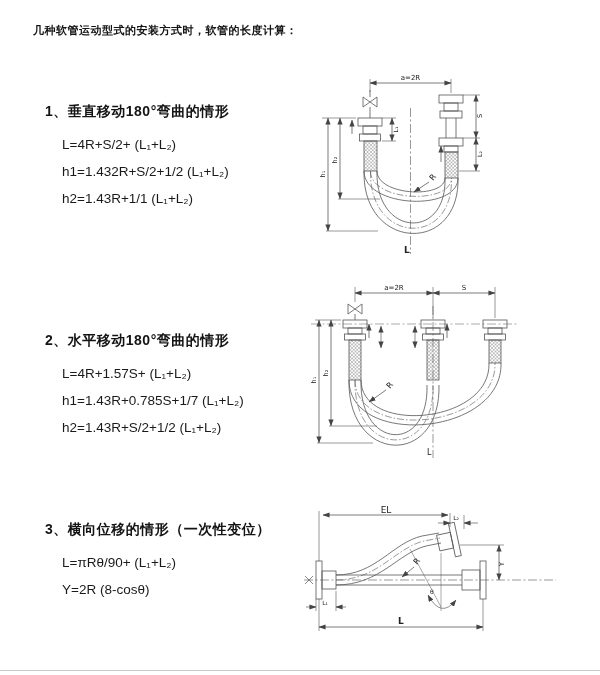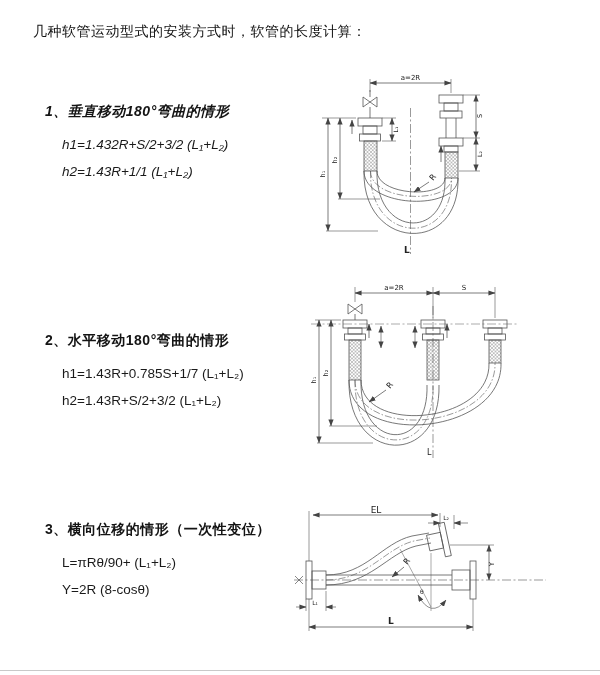"几种软管运动型式的安装方式时，软管的长度计算：" .page-title { font-size: 14px -> 11px; font-weight: 400 -> 700 }
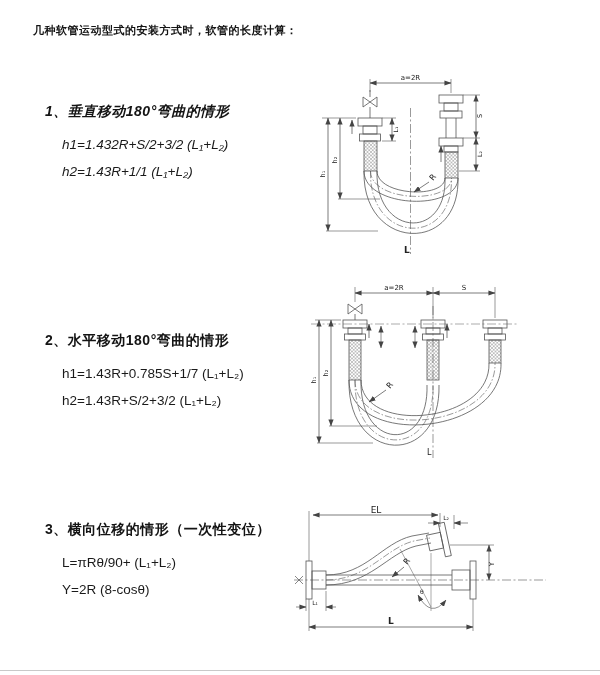"1、垂直移动180°弯曲的情形" .sec1 { font-style: italic -> none }
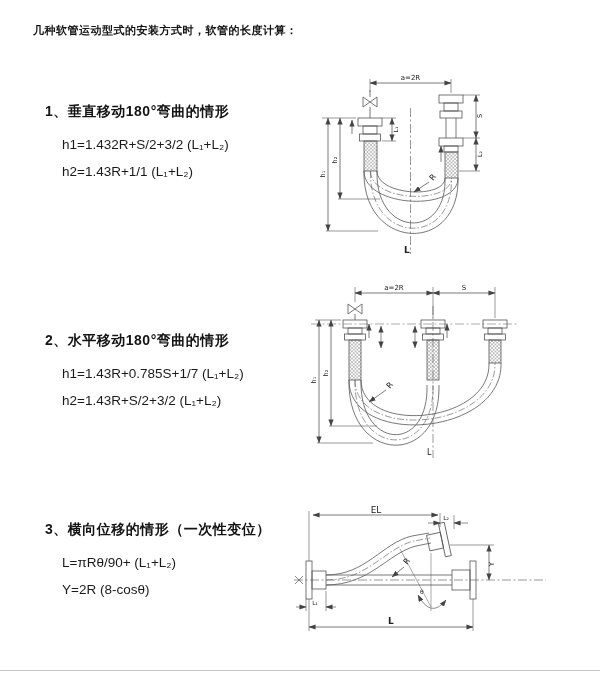"L=4R+S/2+ (L₁+L₂)" div.formula { html: none -> <div>L=4R+S/2+ (L₁+L₂)</div> }
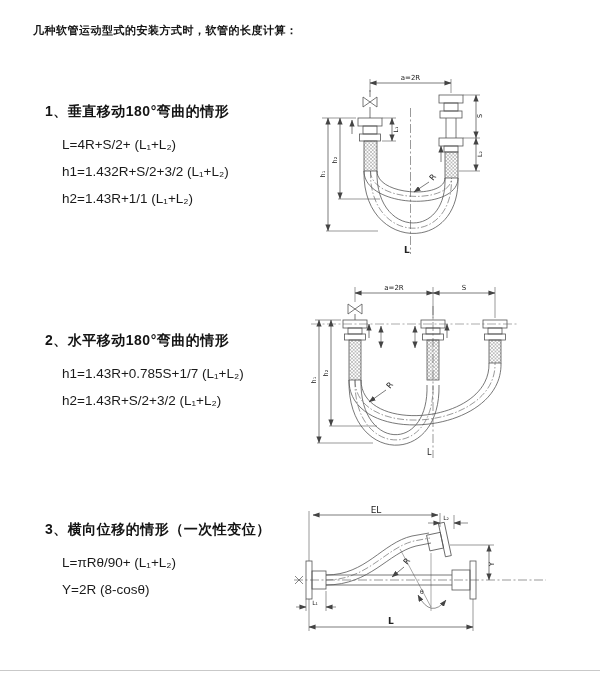"h1=1.432R+S/2+3/2 (L₁+L₂)" div.formula { text: 1.432R+S/2+3/2 -> 1.432R+S/2+1/2 }
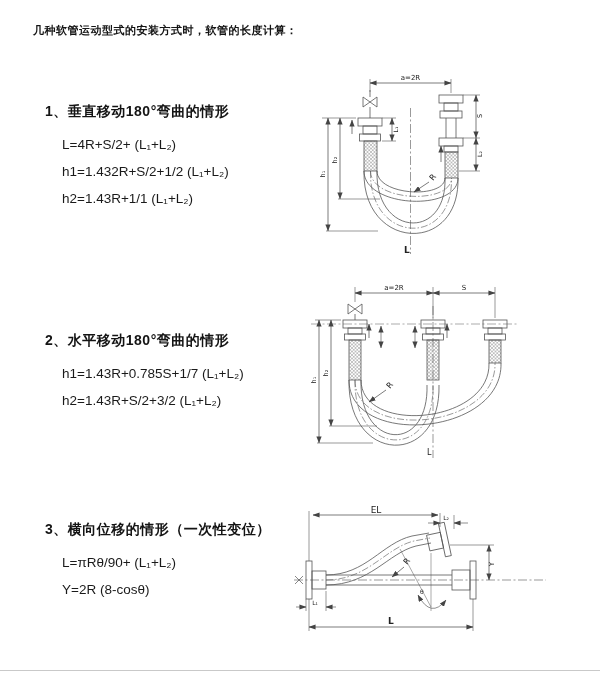"L=4R+1.57S+ (L₁+L₂)" div.formula { html: none -> <div>L=4R+1.57S+ (L₁+L₂)</div> }
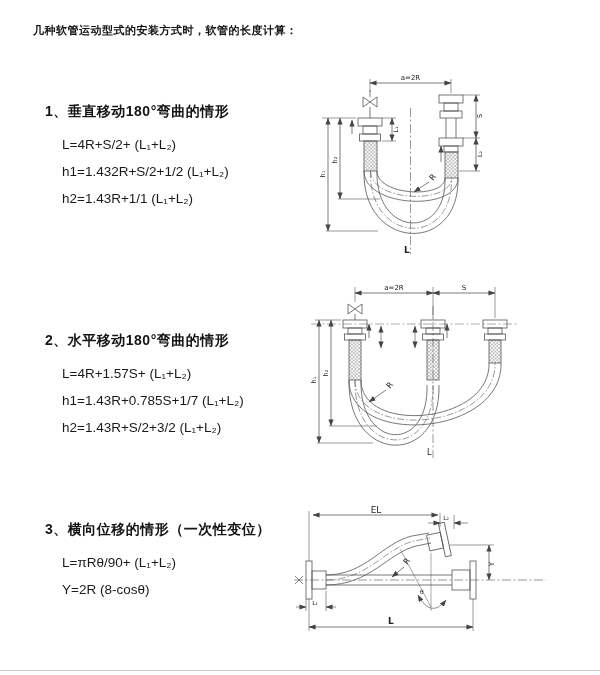"h2=1.43R+S/2+3/2 (L₁+L₂)" div.formula { text: 1.43R+S/2+3/2 -> 1.43R+S/2+1/2 }
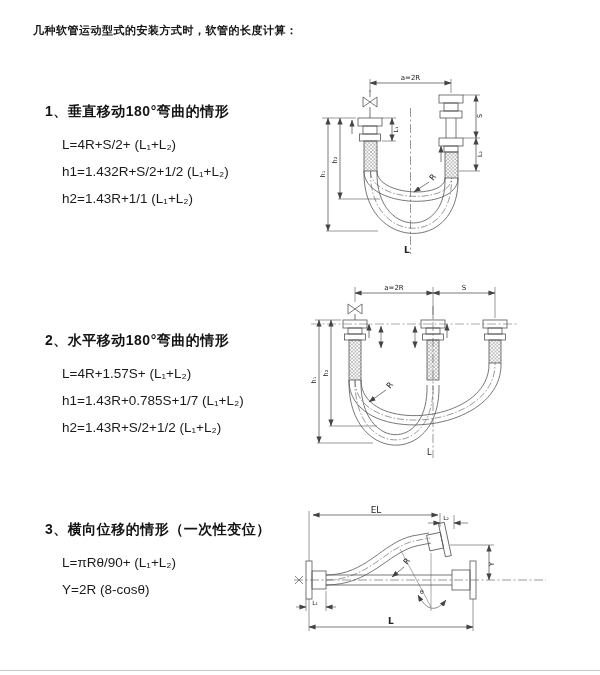"EL" .dg3 { left: 288px -> 298px }
